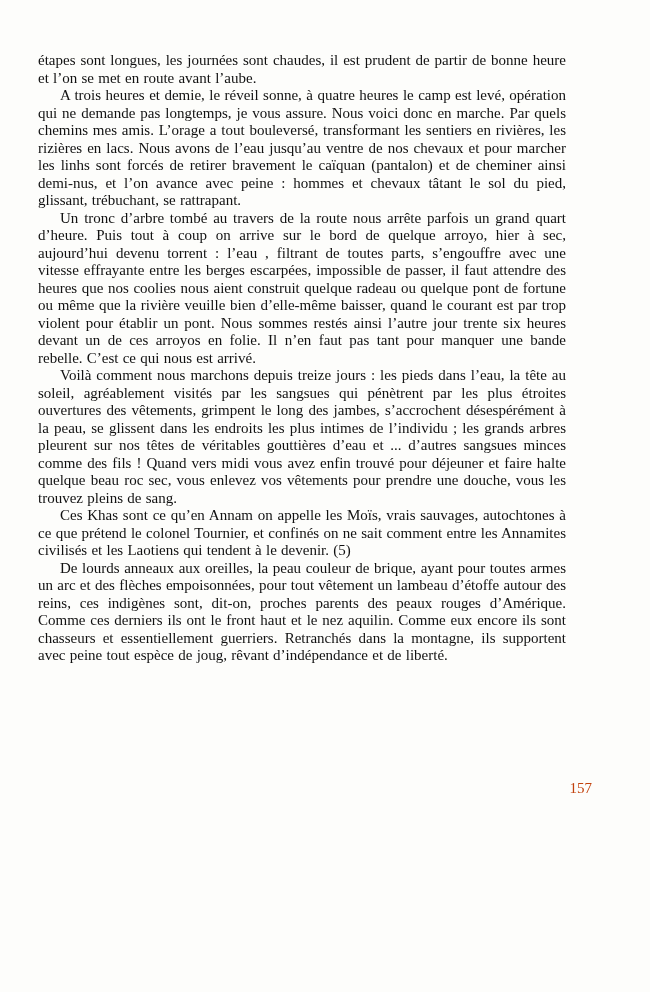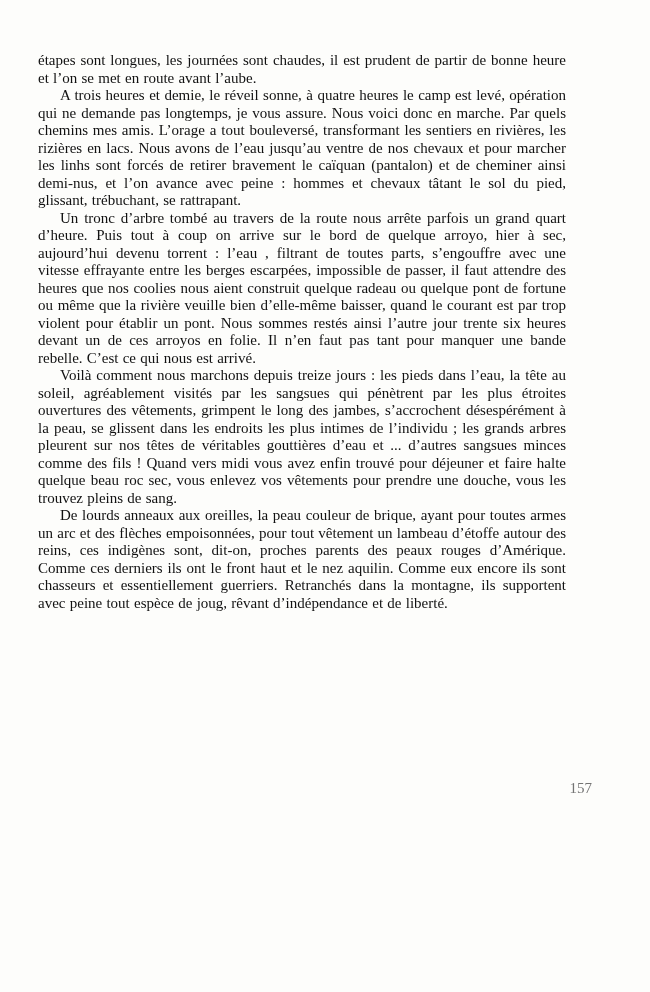"Ces Khas sont ce qu’en" p.indent { html: none -> <p>Ces Khas sont ce qu’en Annam on appelle les Moïs, vrais sauvages, autochtones à ce que prétend le colonel Tournier, et confinés on ne sait comment entre les Annamites civilisés et les Laotiens qui tendent à le devenir. (5)</p> }
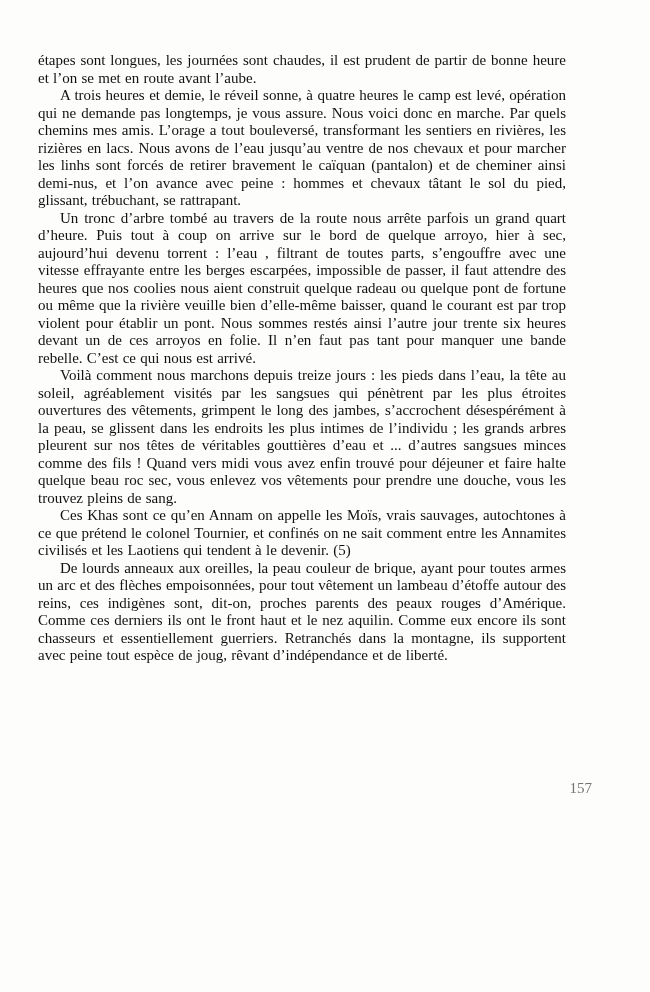"157" .page-number { color: #737373 -> #c2410c }
